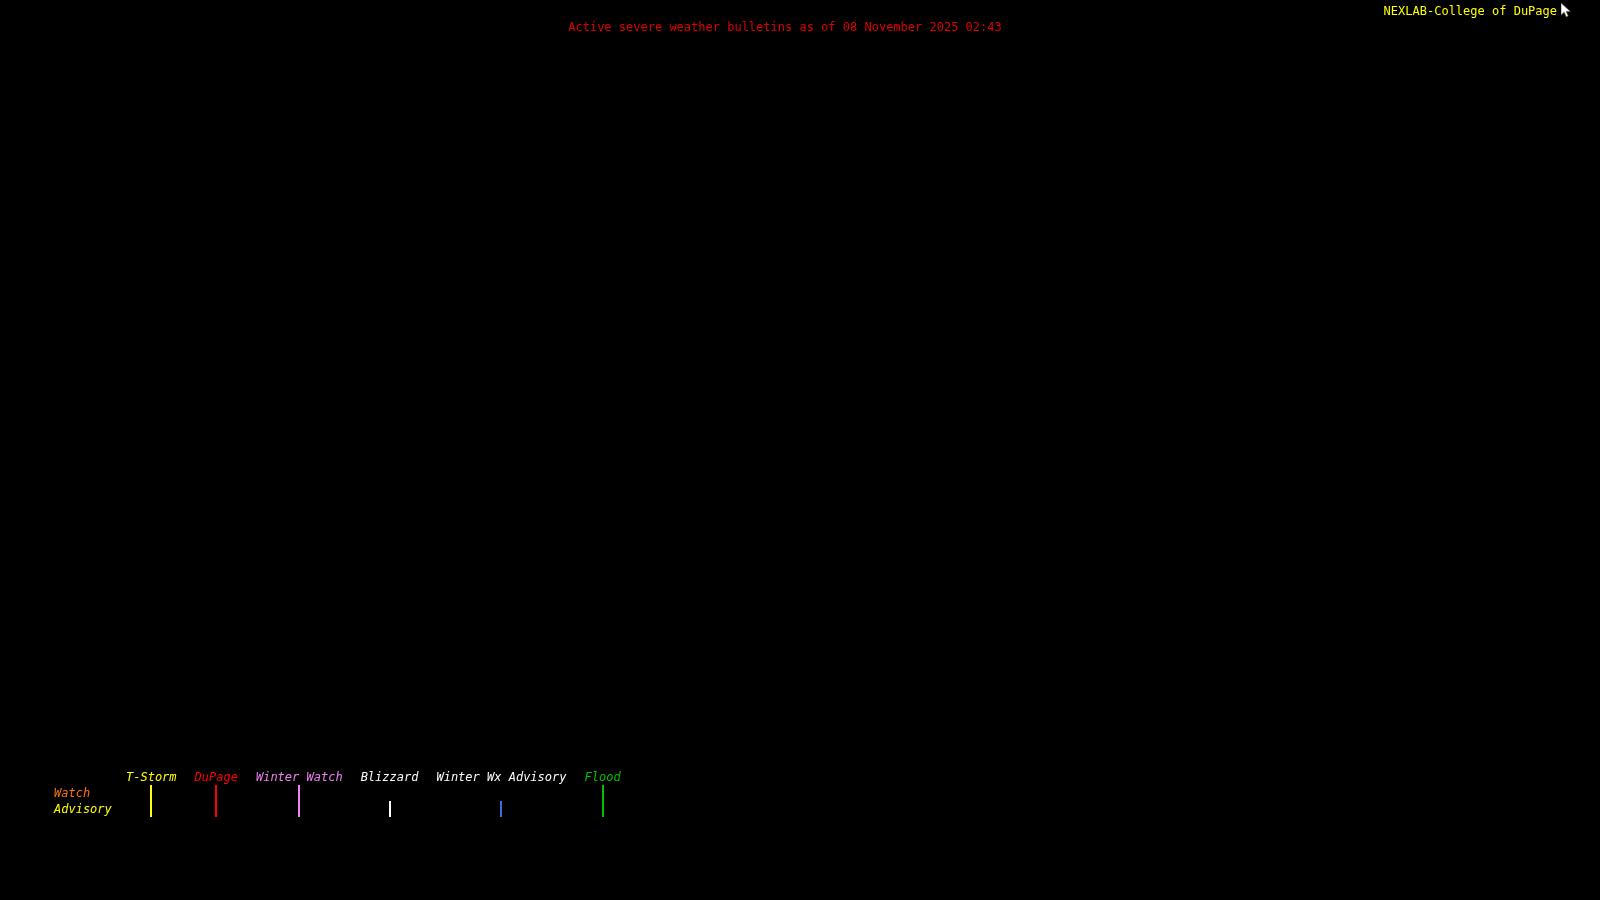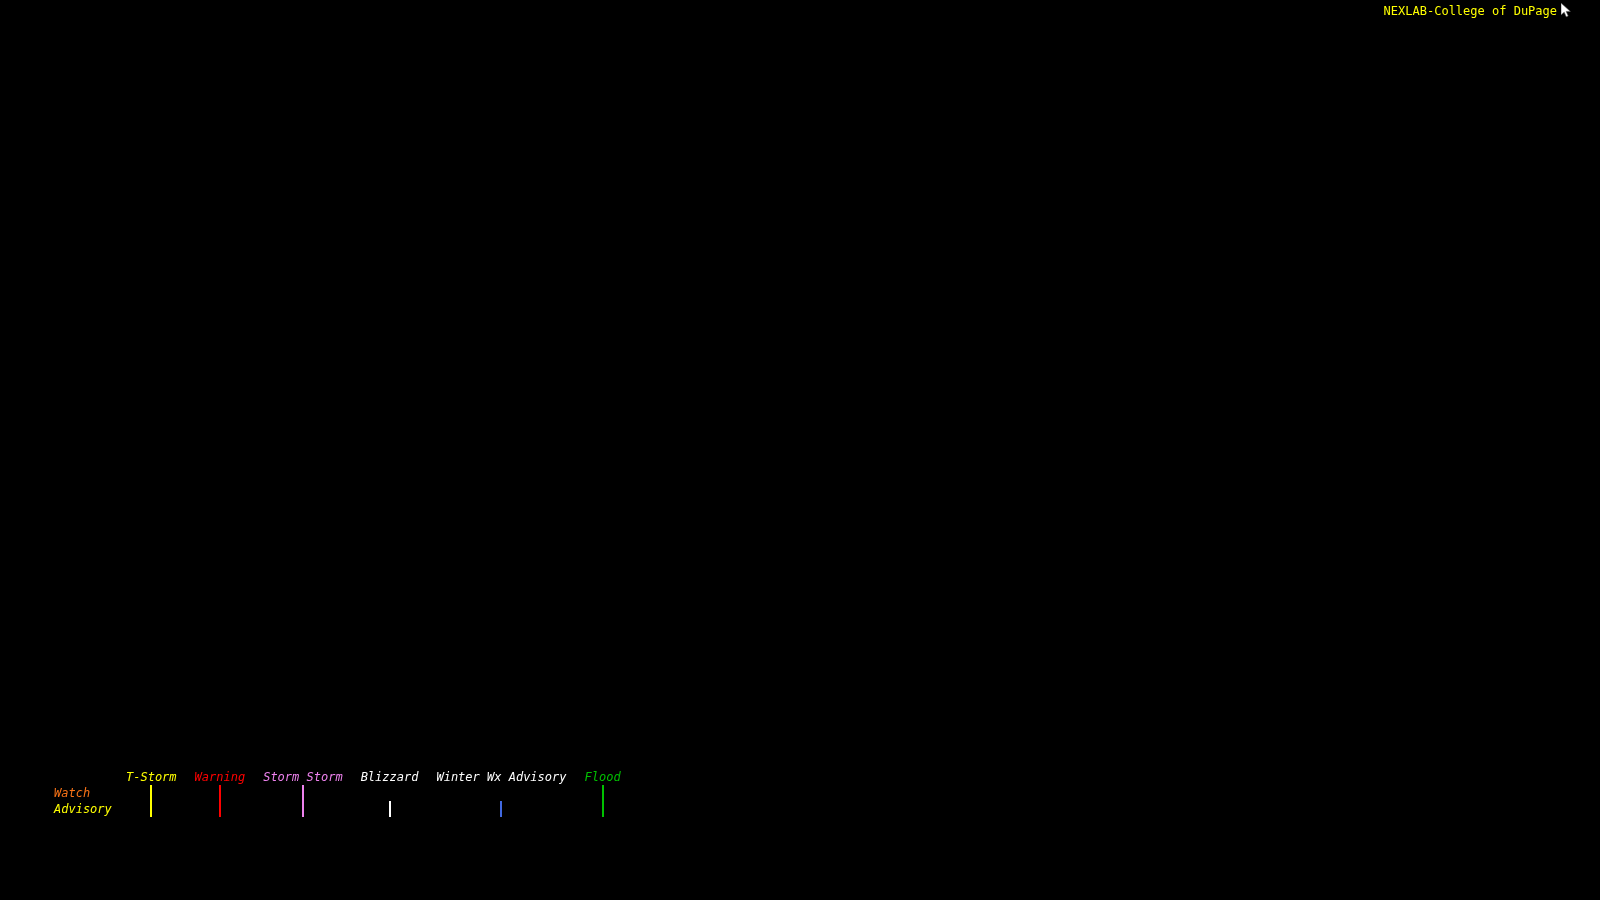"Active severe weather bulletins as" div.title { html: none -> <div>Active severe weather bulletins as of 08 November 2025 02:43</div> }
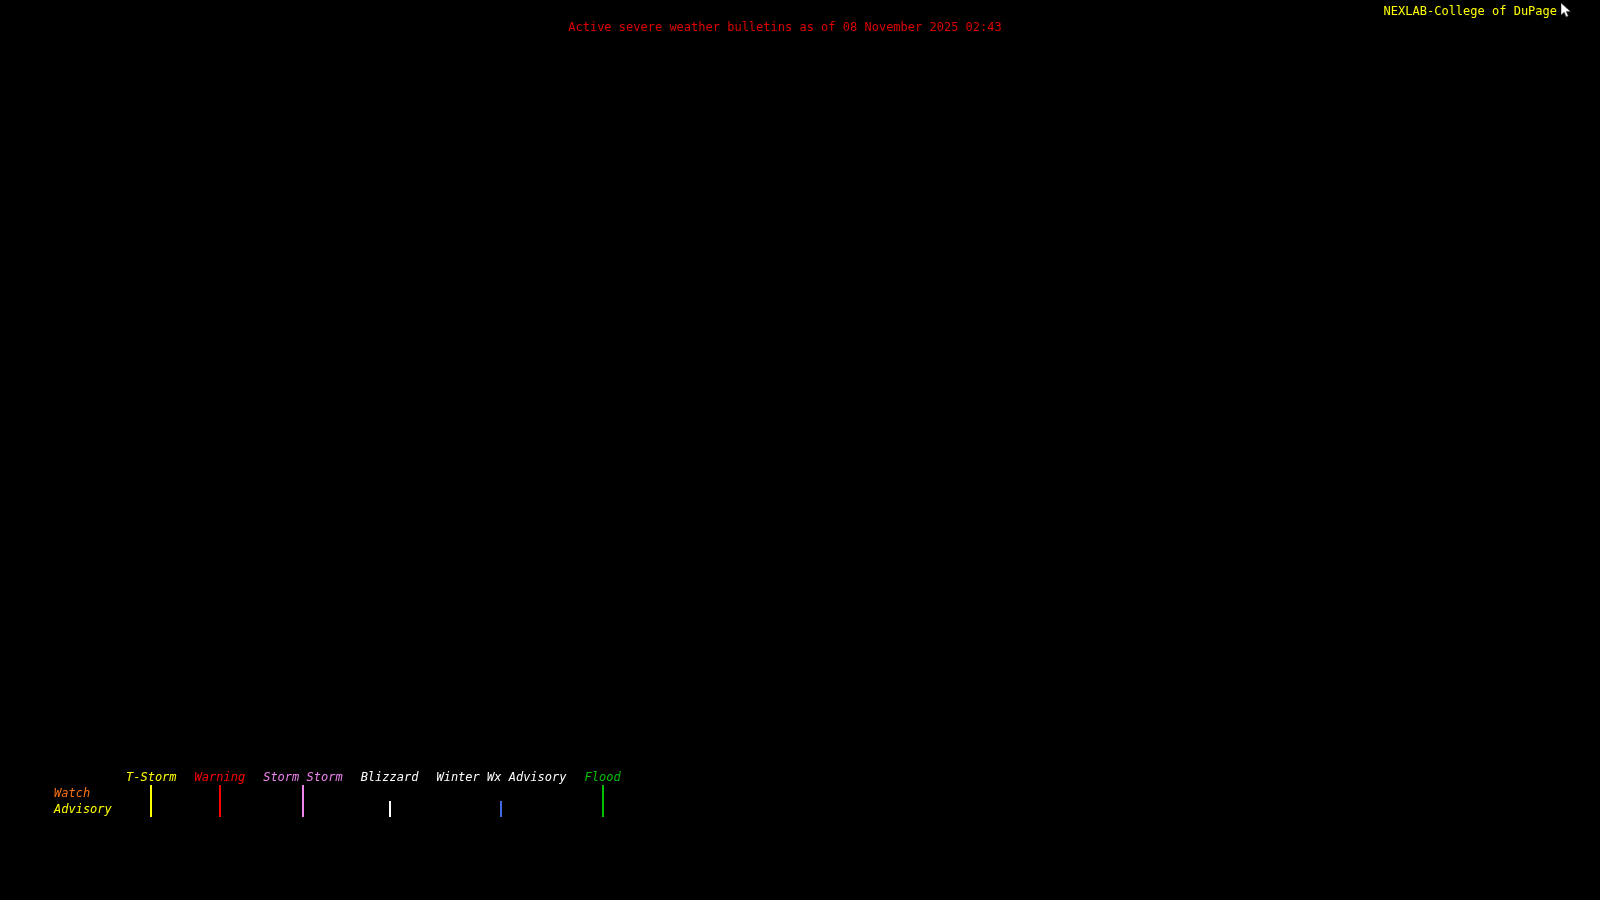"Warning" span.hdr { text: Warning -> DuPage }
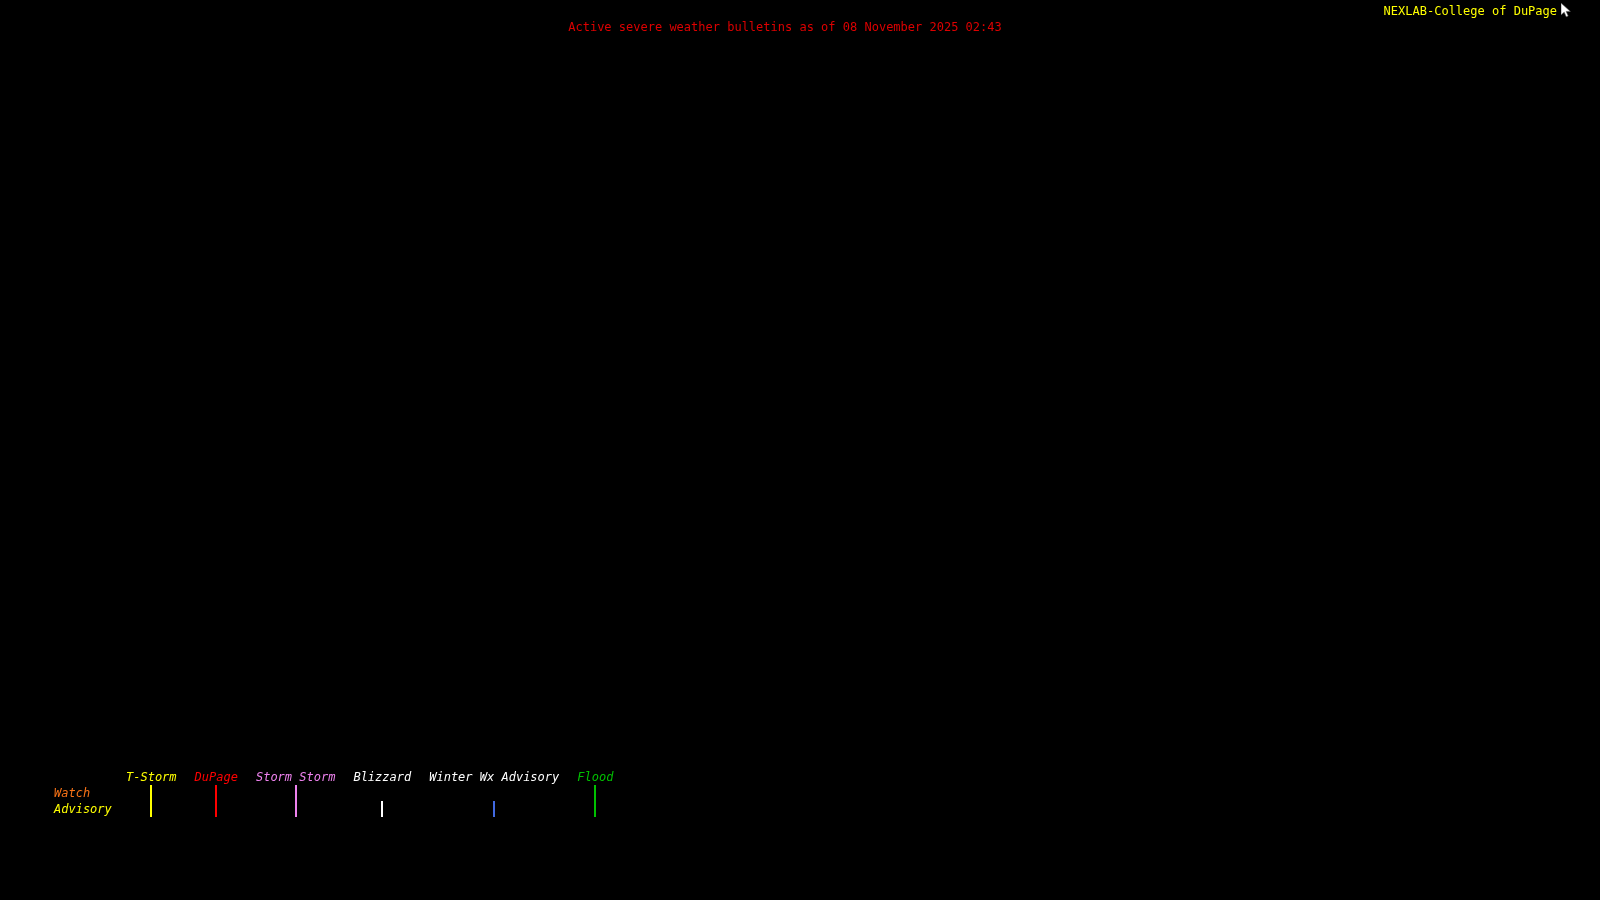"Storm Storm" span.hdr { text: Storm Storm -> Winter Watch }
